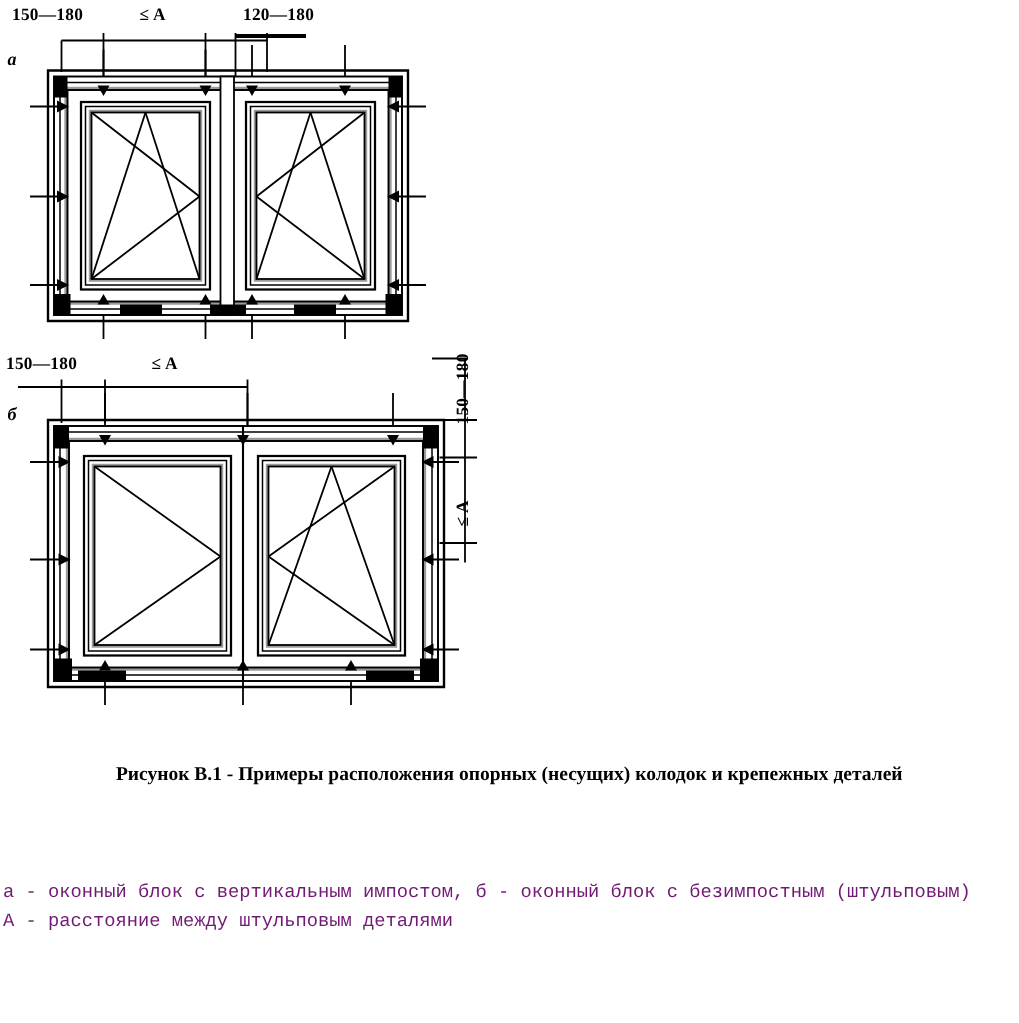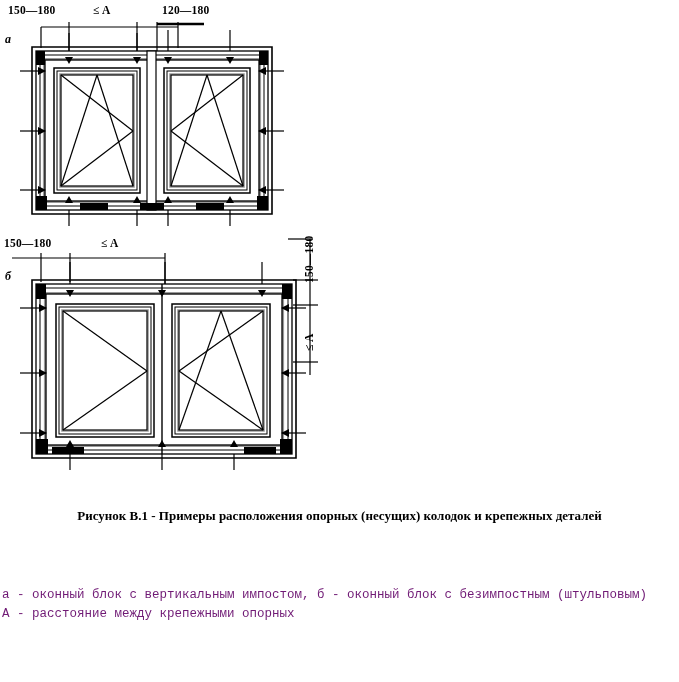"А - расстояние между крепежными" div { text: крепежными опорных -> штульповым деталями }
